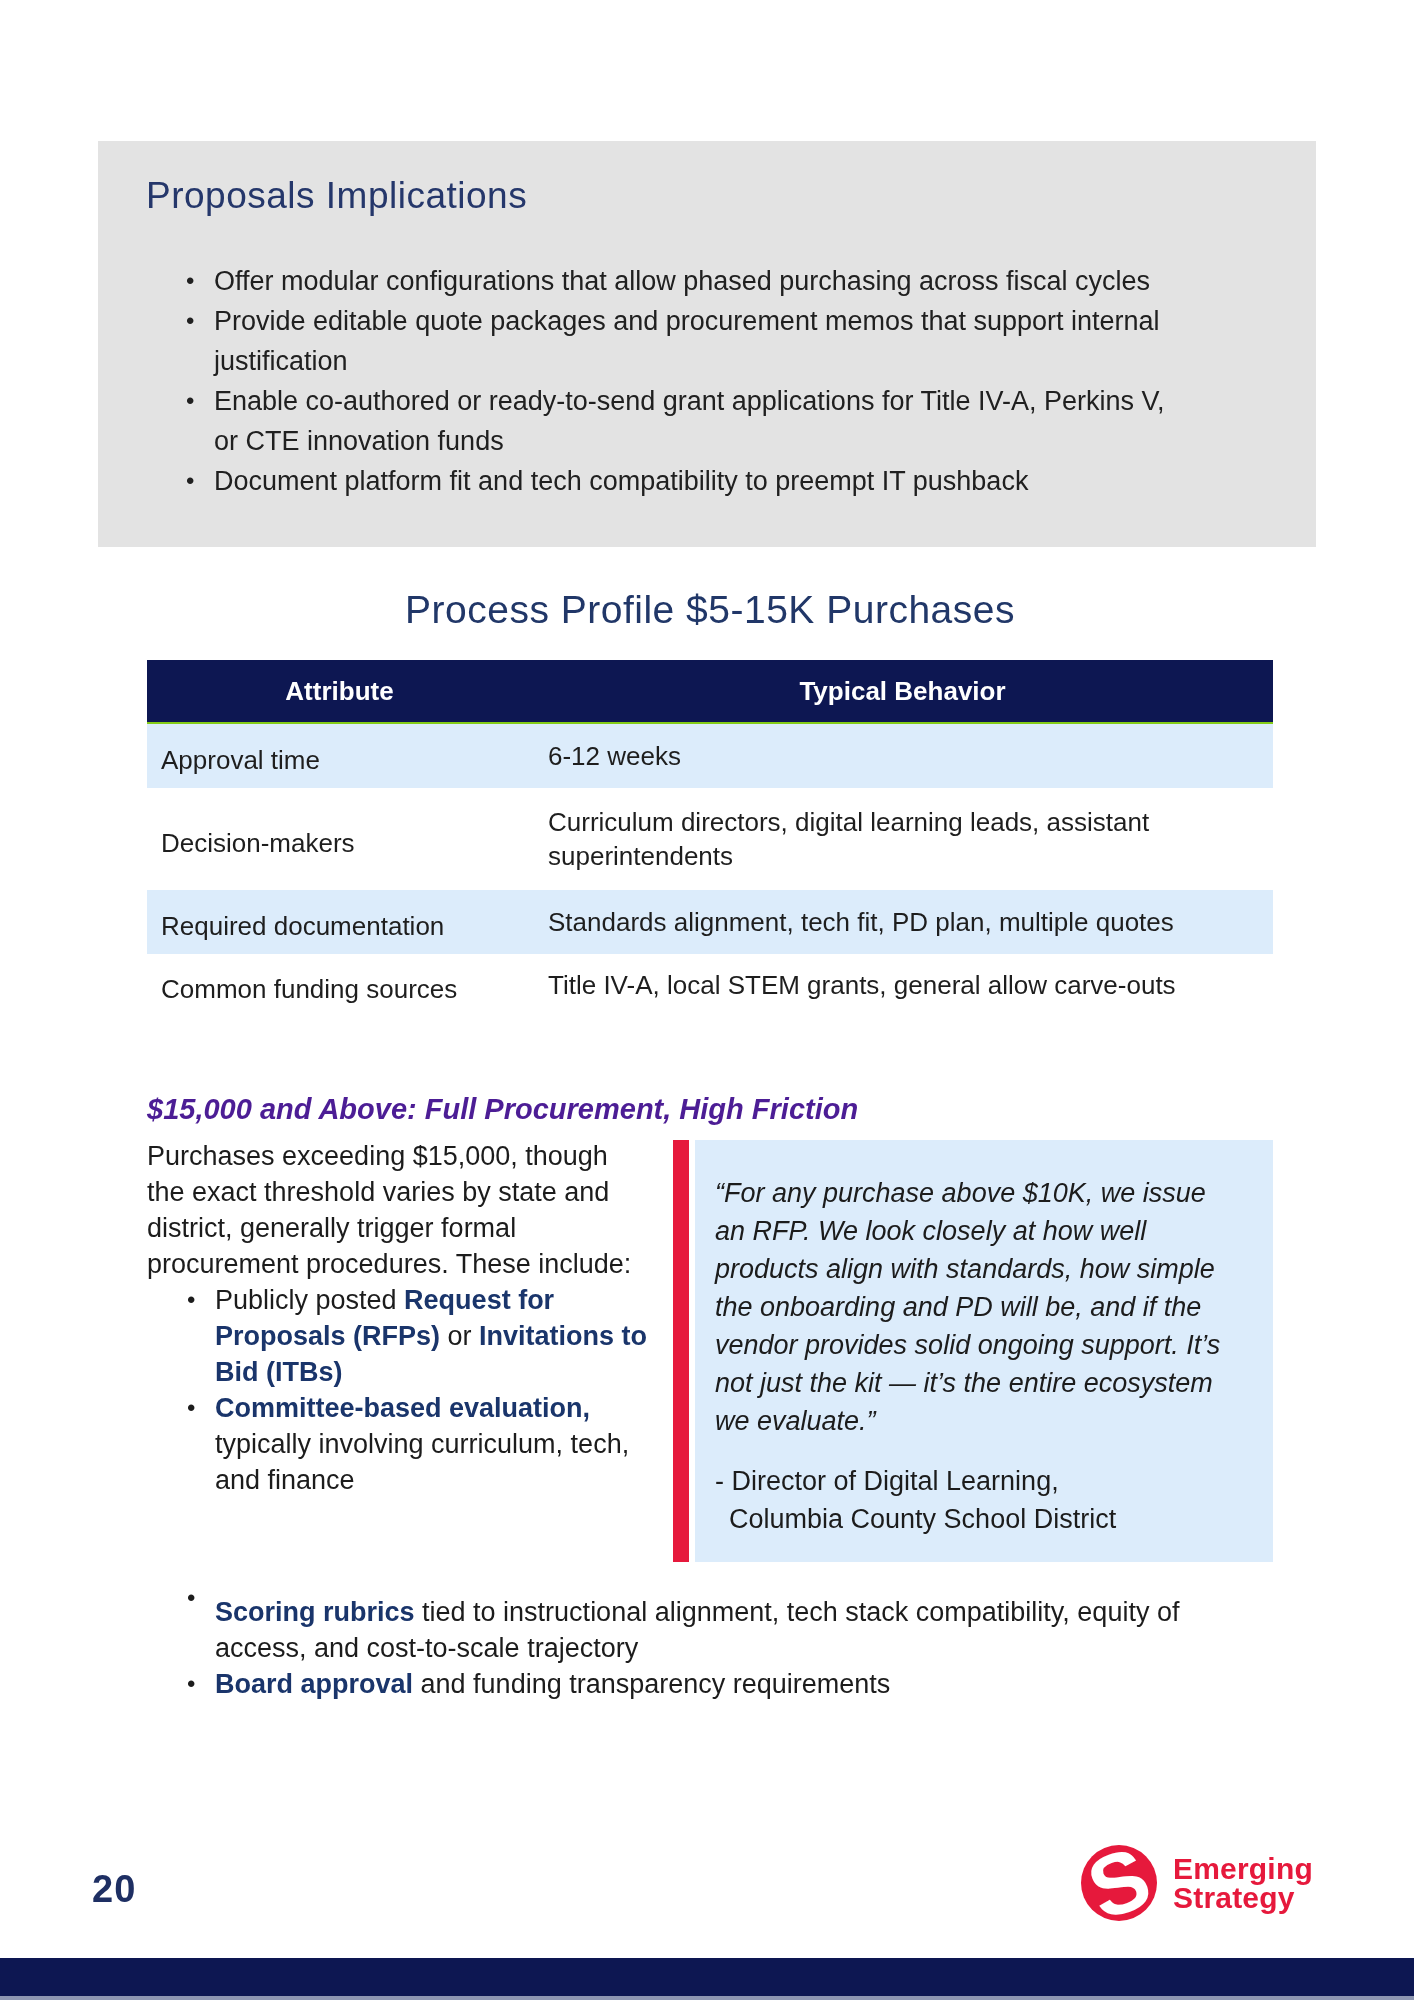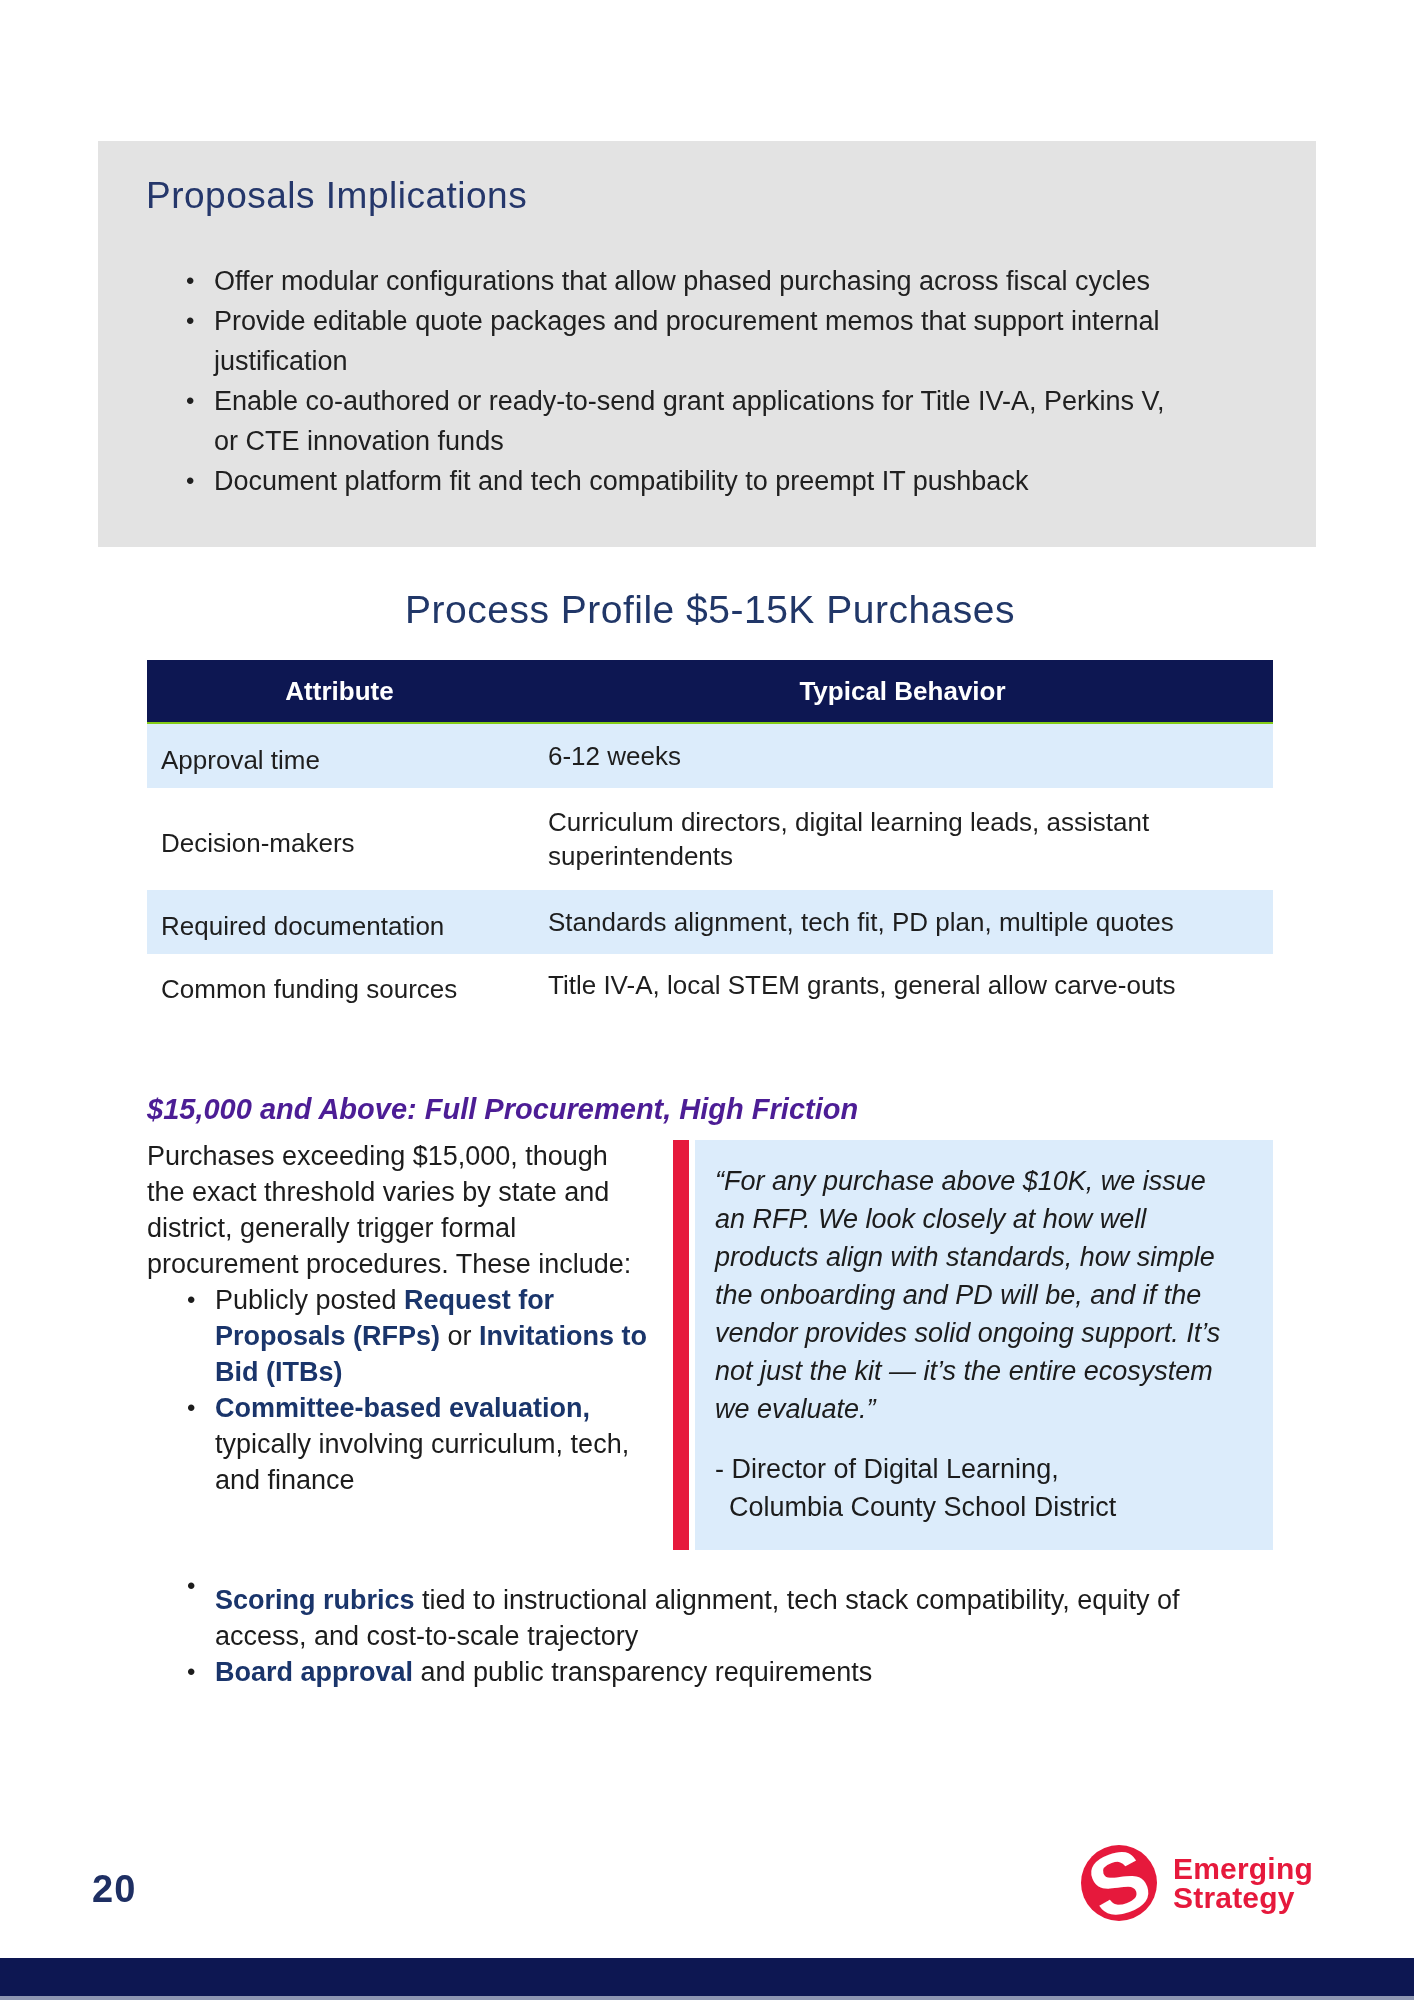"“For any purchase above $10K," .qbody { padding: 22px 36px 24px 20px -> 34px 36px 24px 20px }
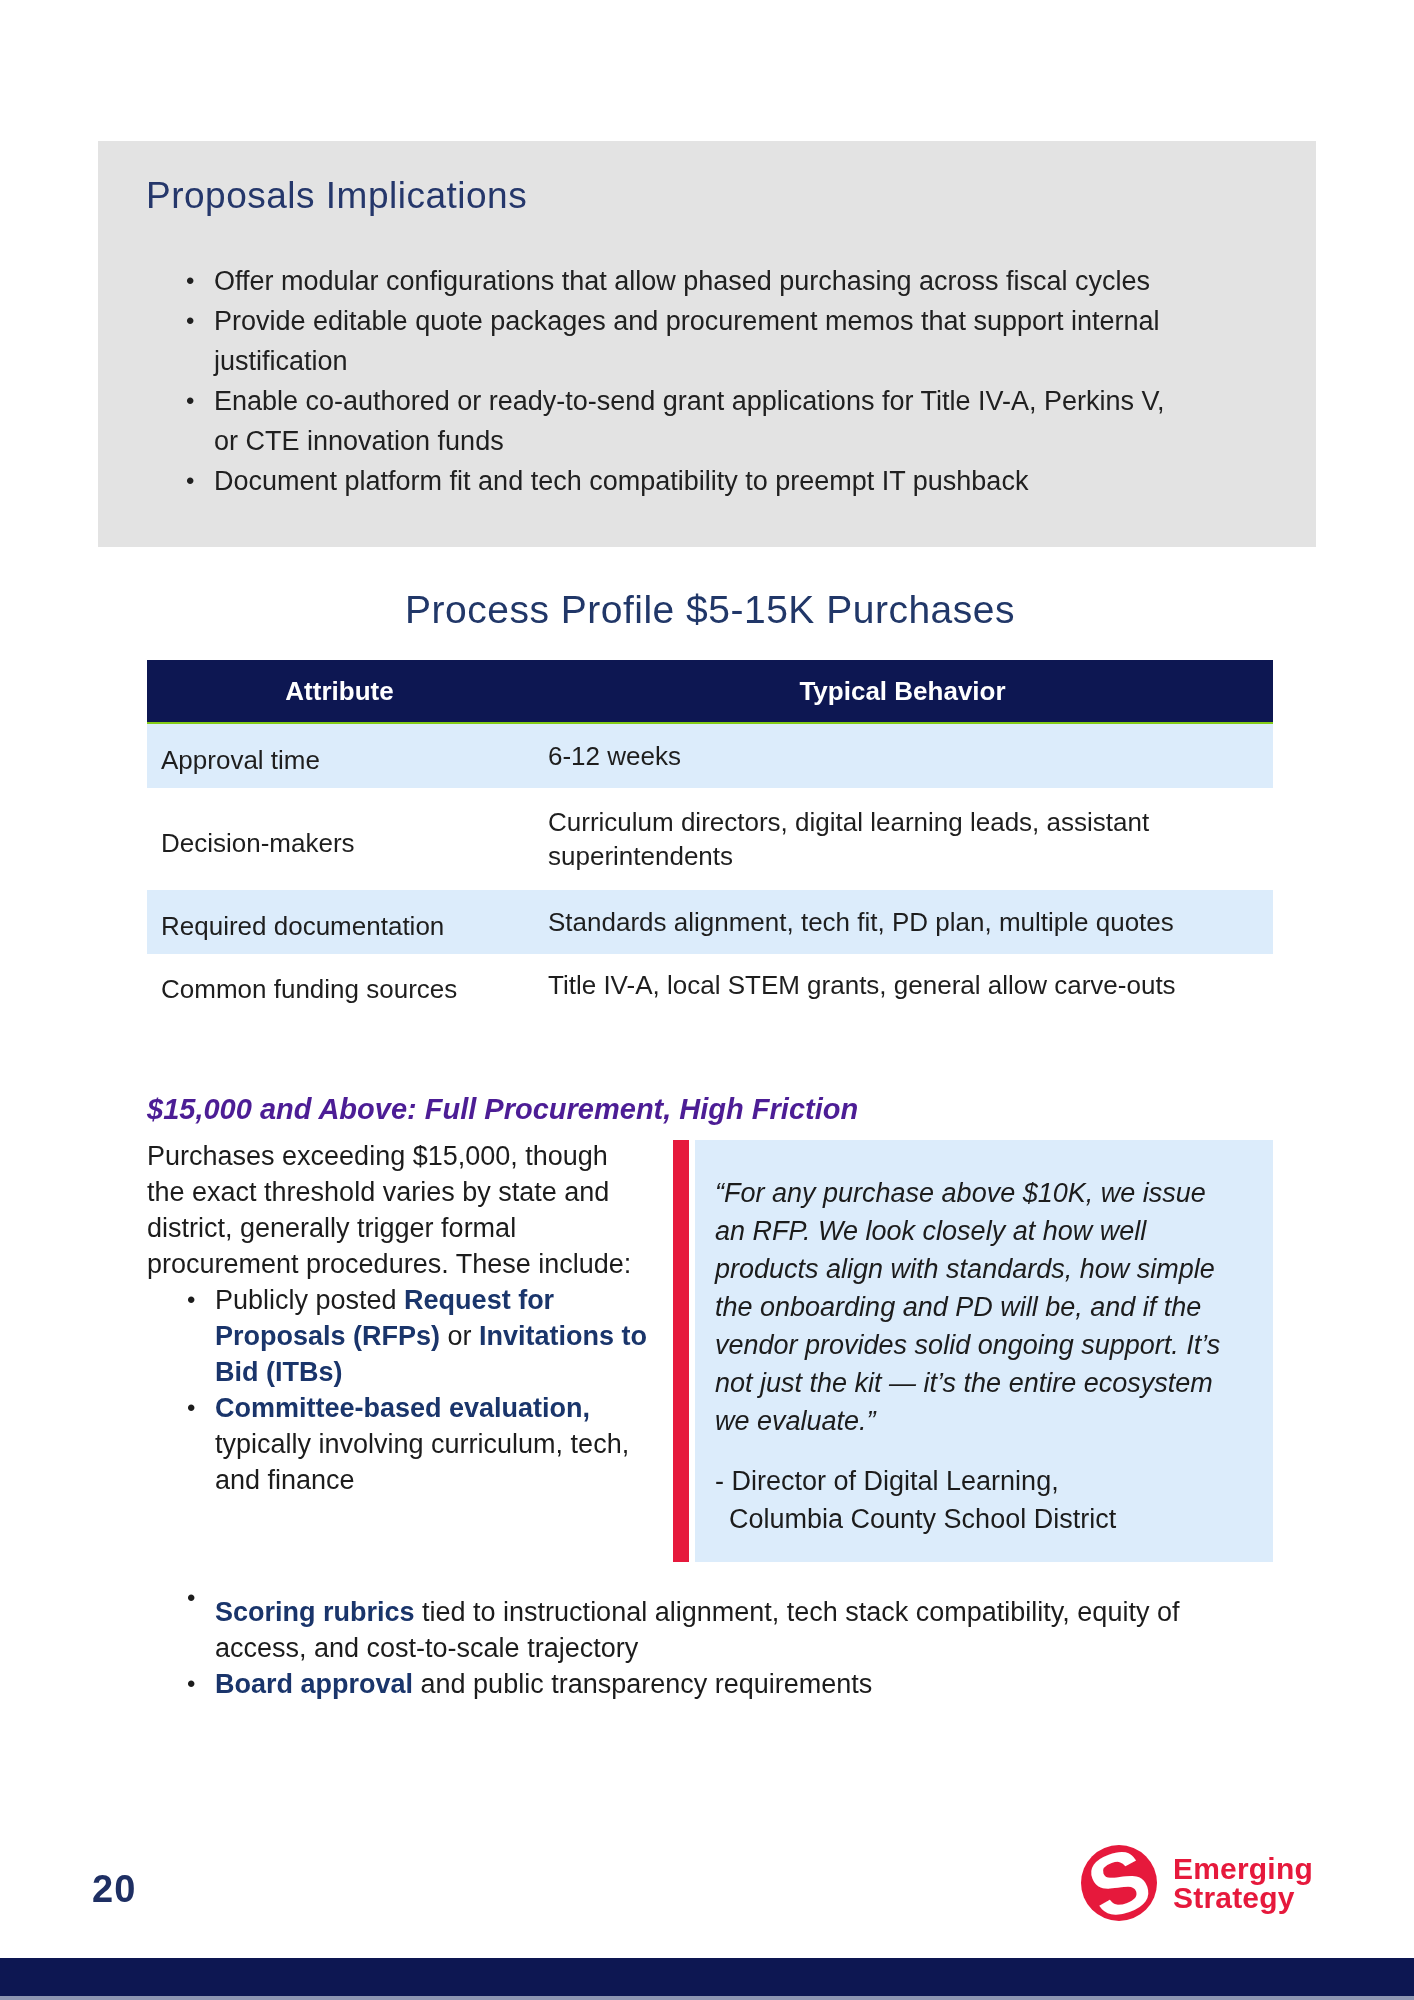"and public transparency requirements" span { text: public -> funding }
